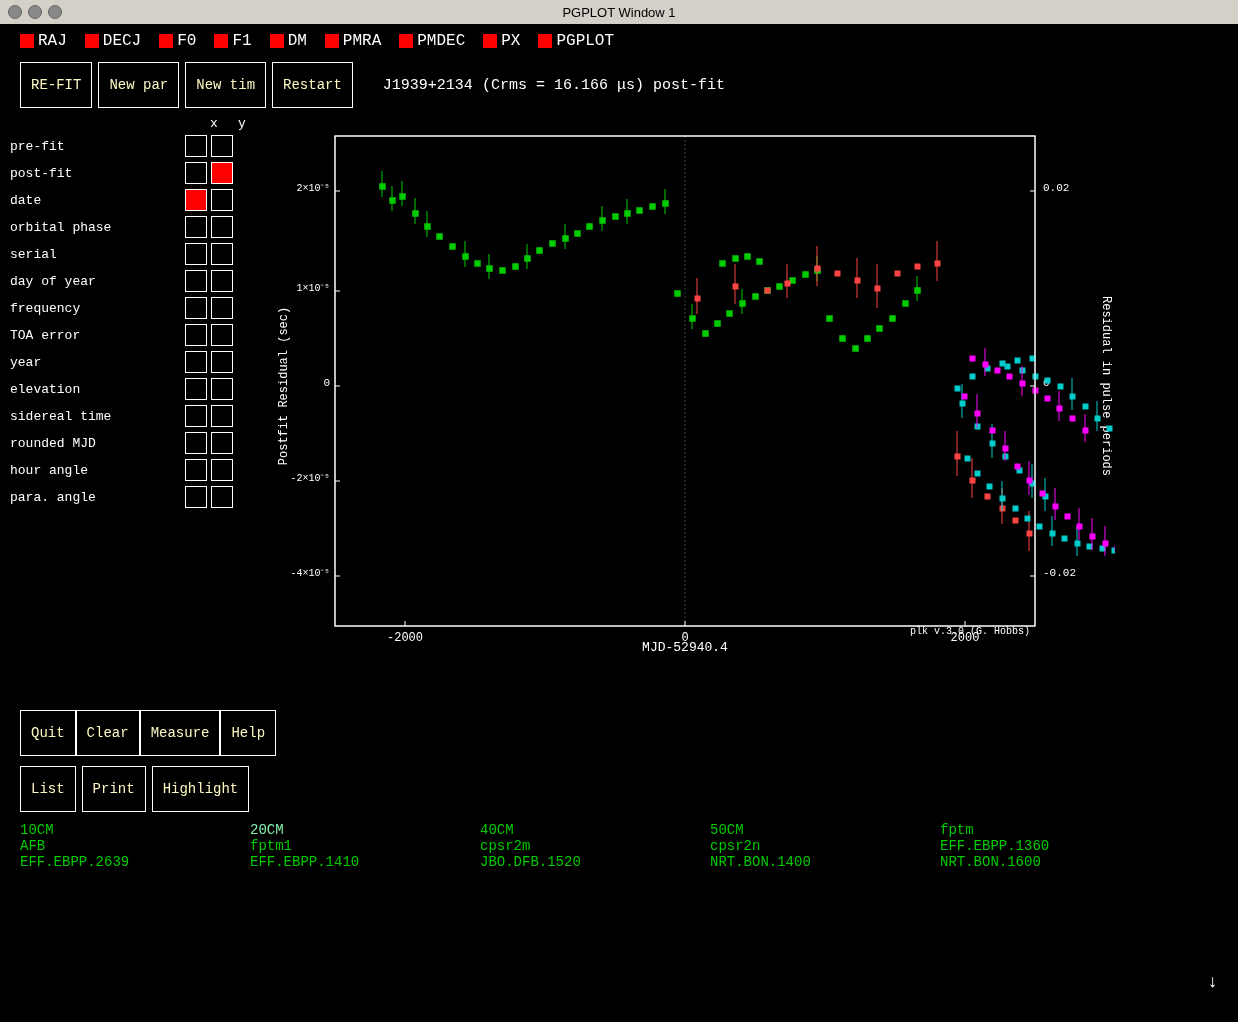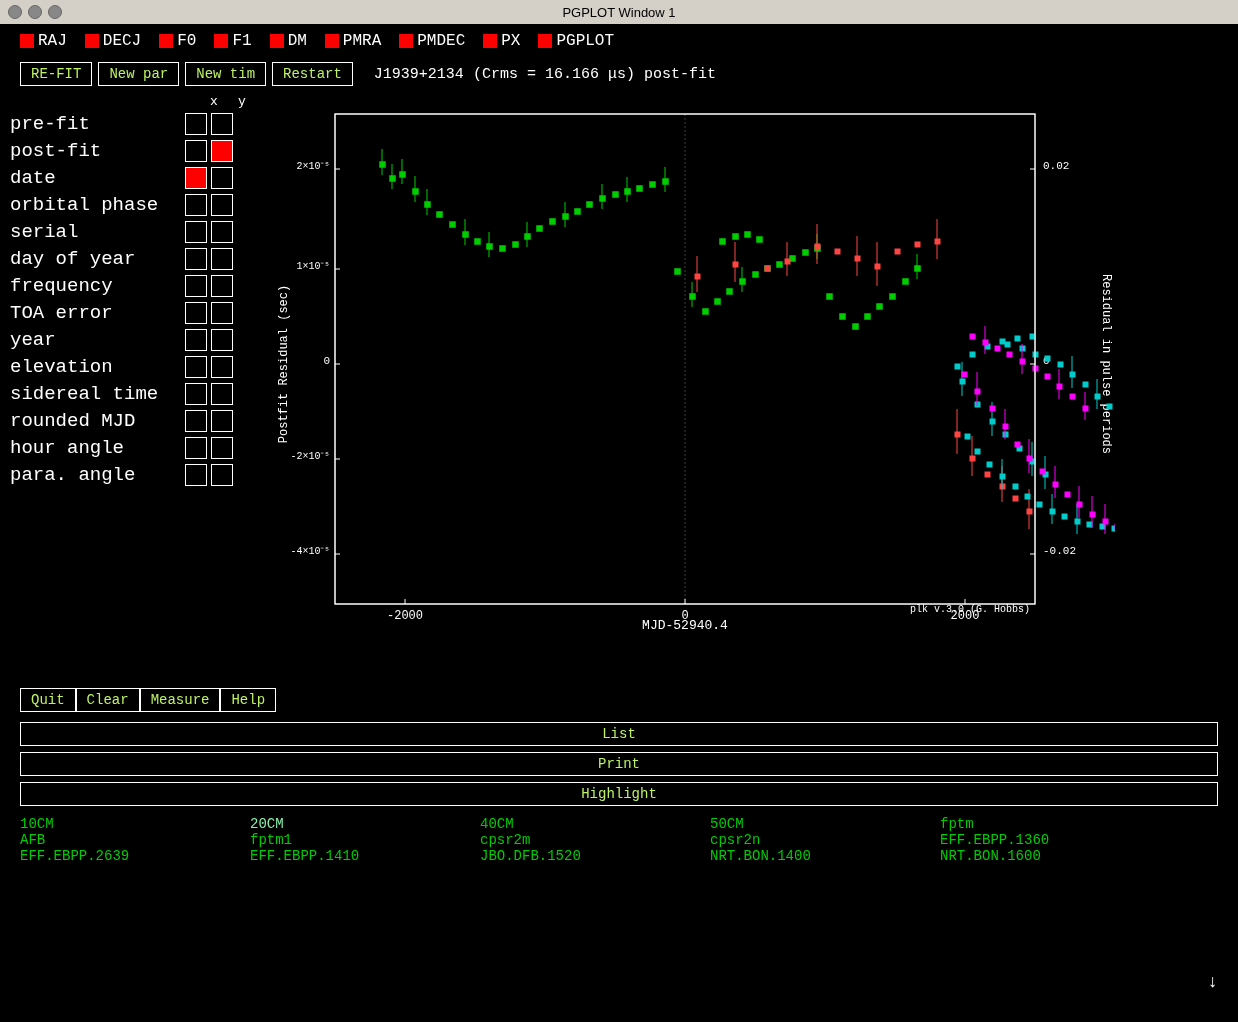"RE-FIT" .toolbar-btn { color: #bef264 -> #fef9c3; padding: 3px 10px -> 14px 10px }
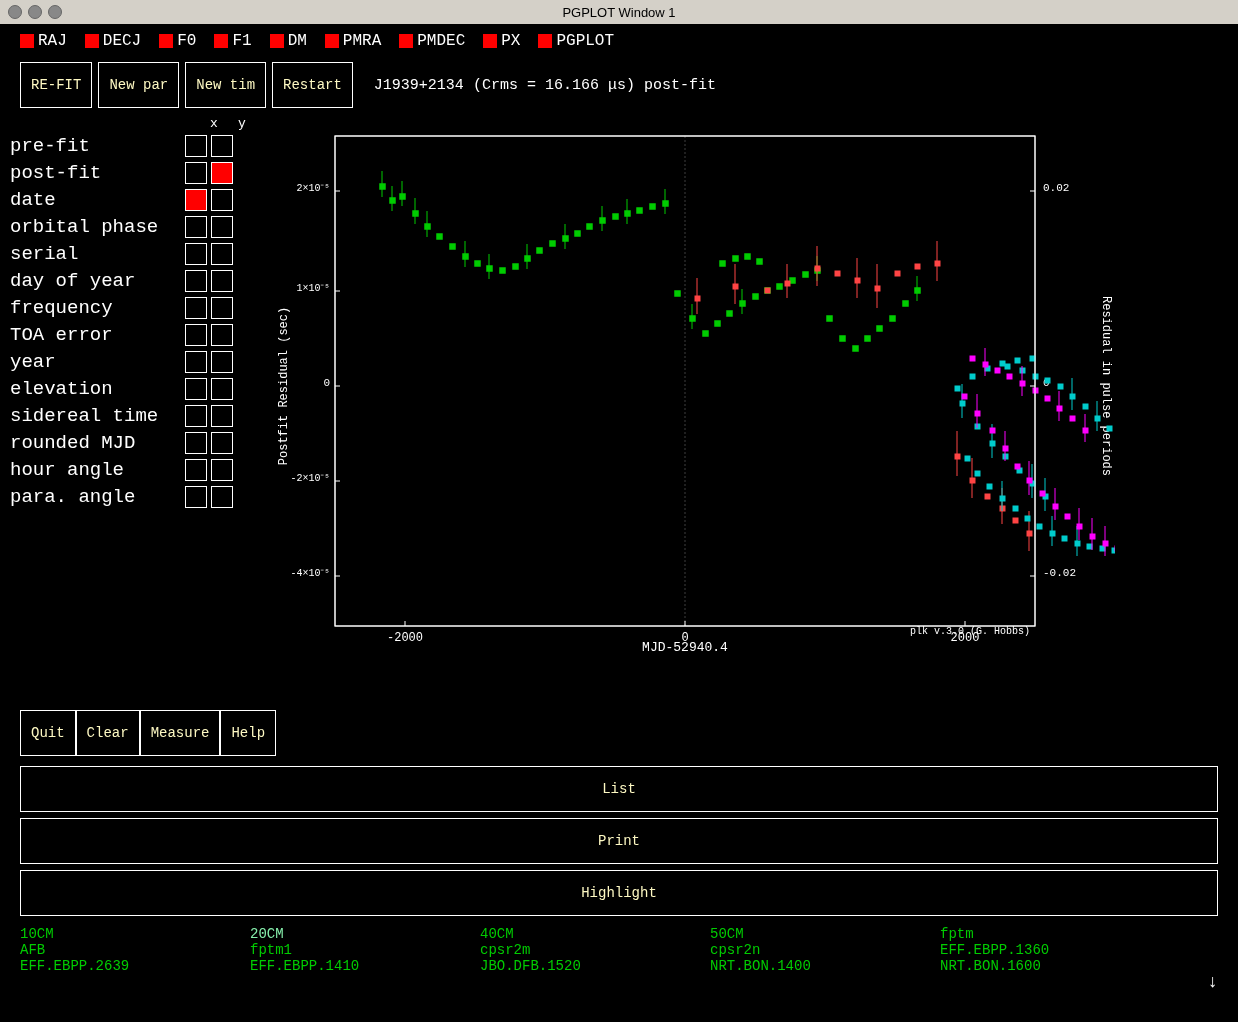"J1939+2134 (Crms = 16.166 μs)" #plot-title { margin-left: 15px -> 24px }
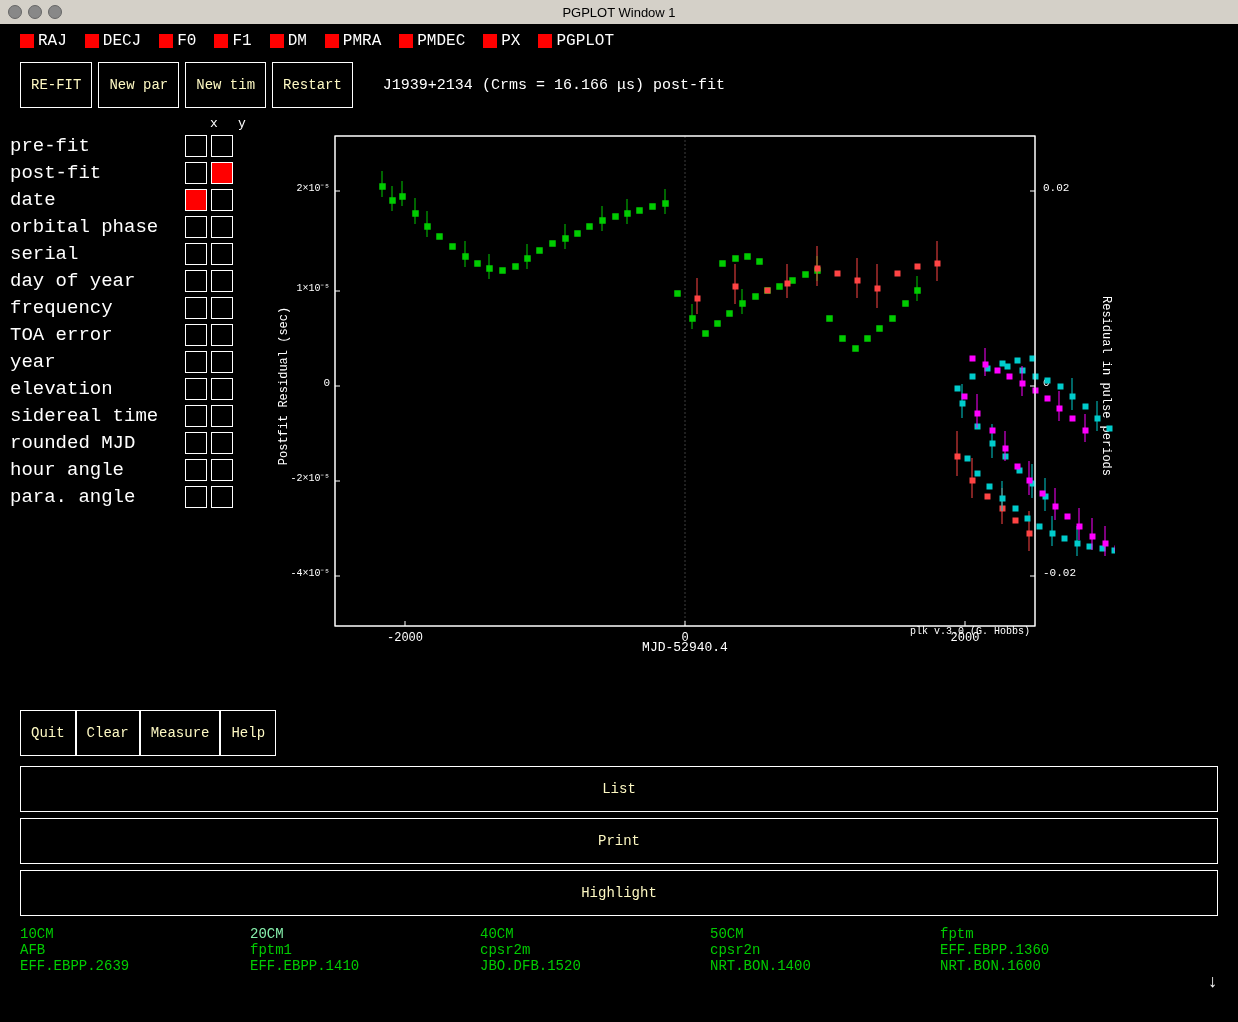"pre-fit" .row-name { font-size: 19px -> 13px }
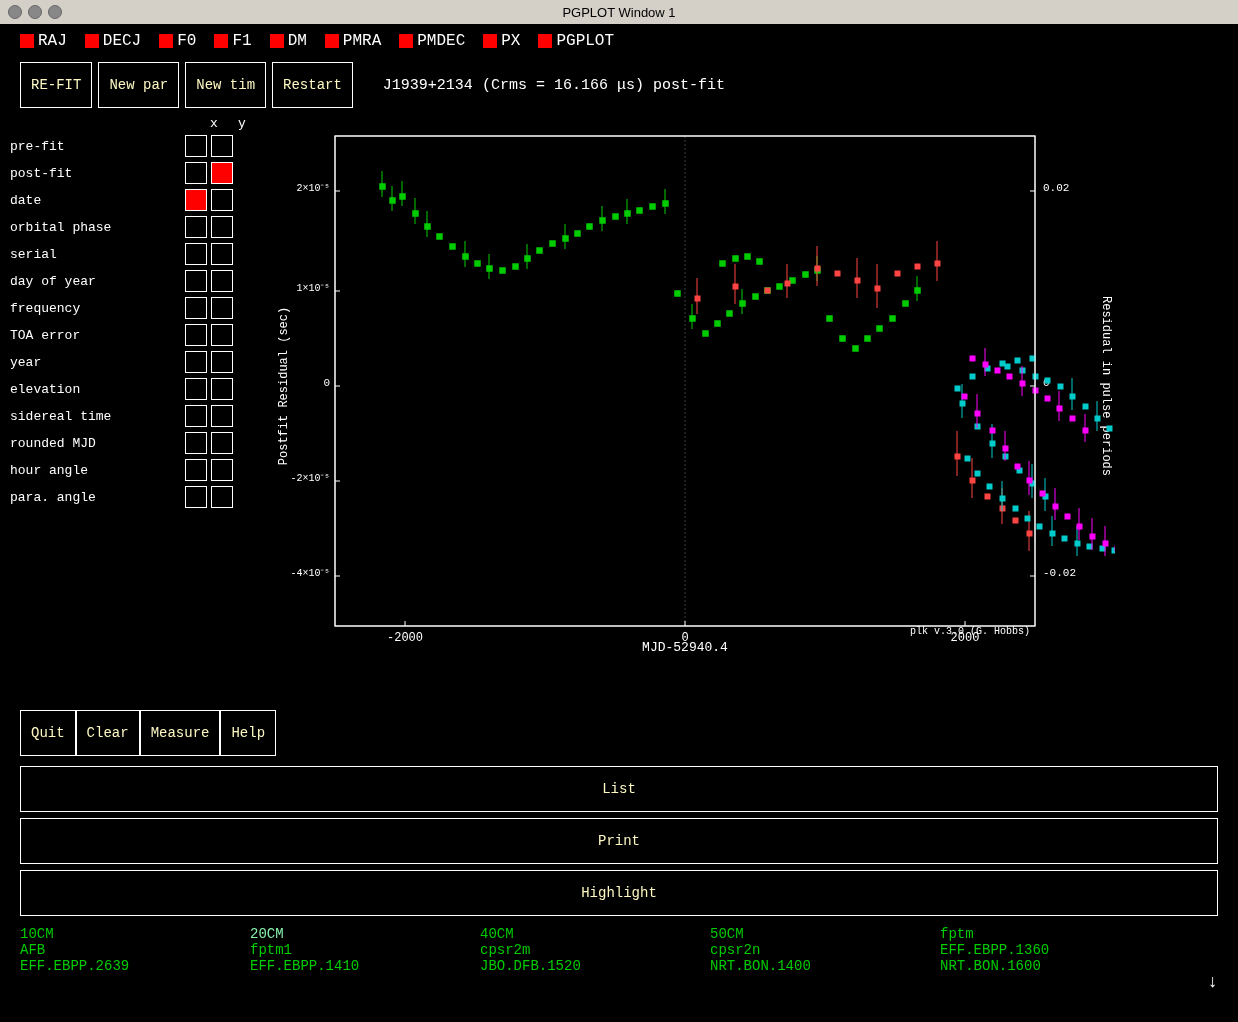"List" #bottom-buttons-row2 { flex-direction: column -> none }
